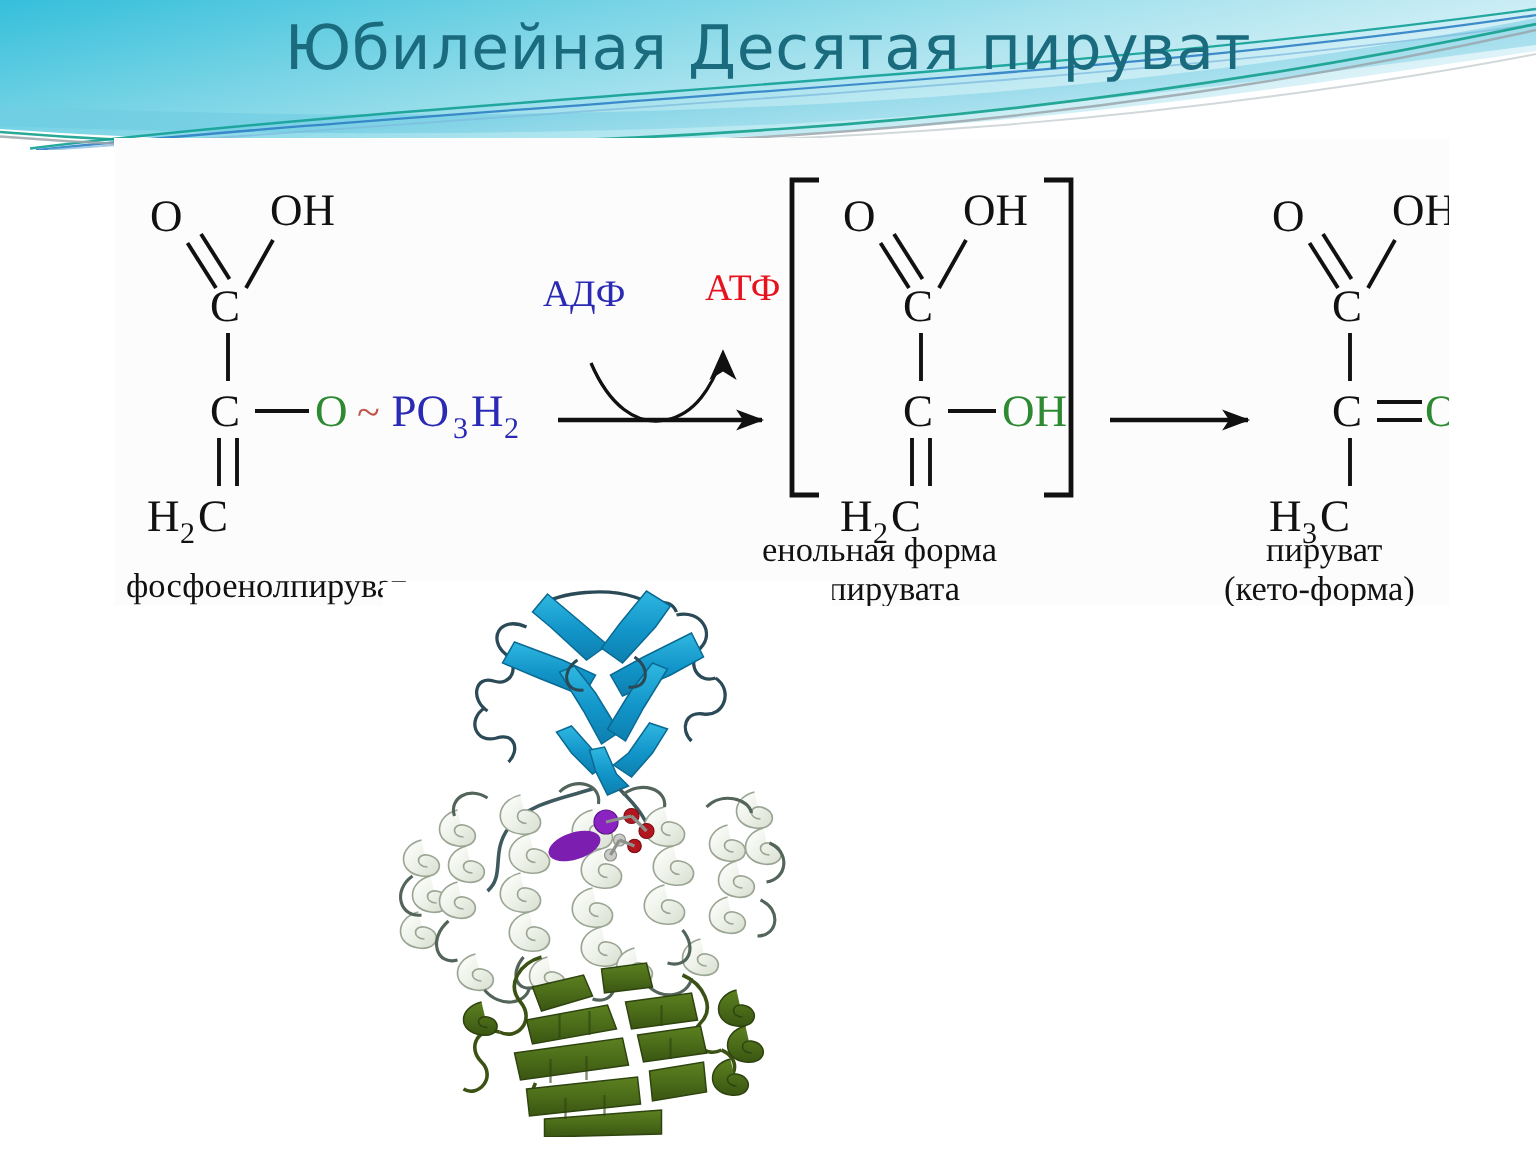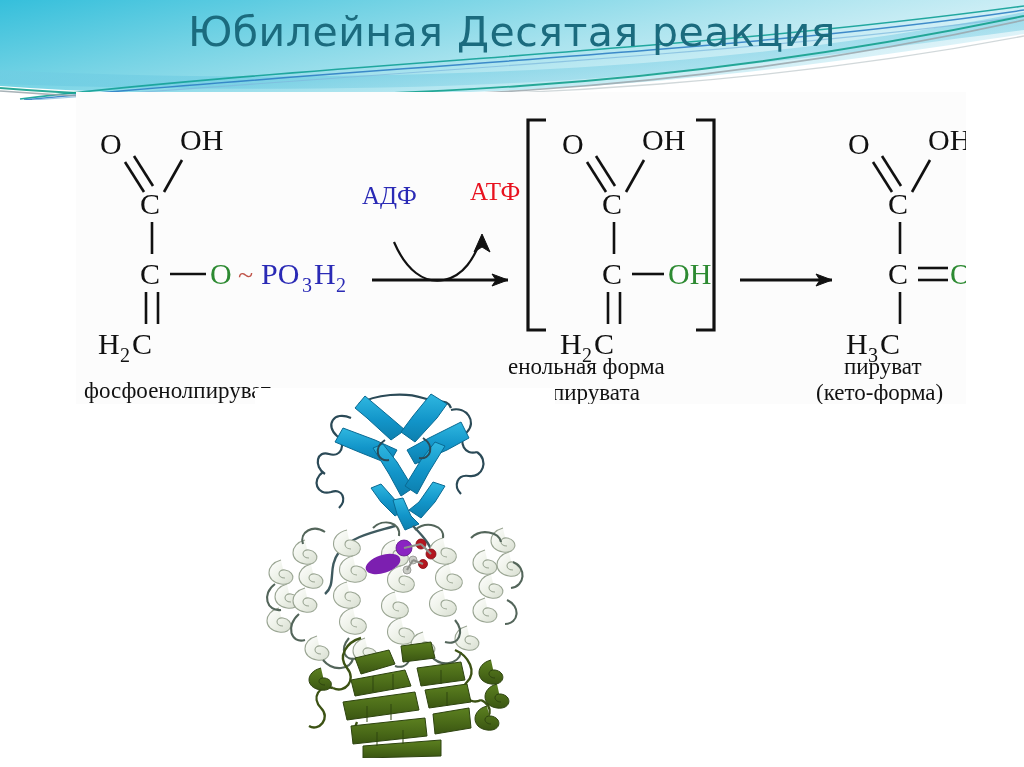"Юбилейная Десятая реакция" div { text: реакция -> пируват }
